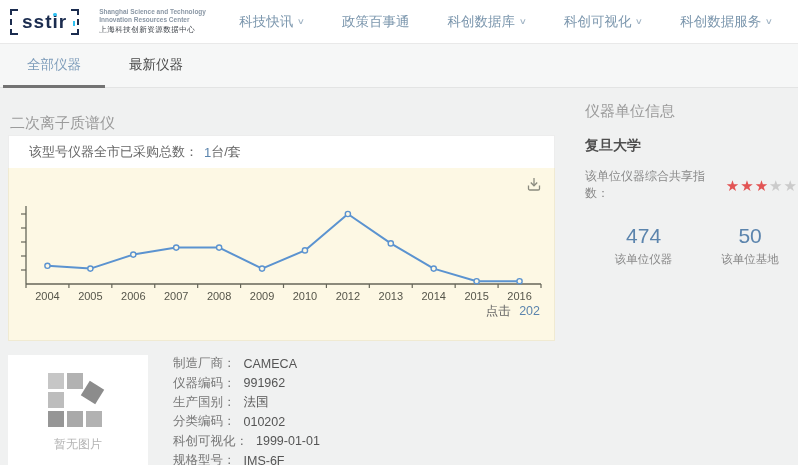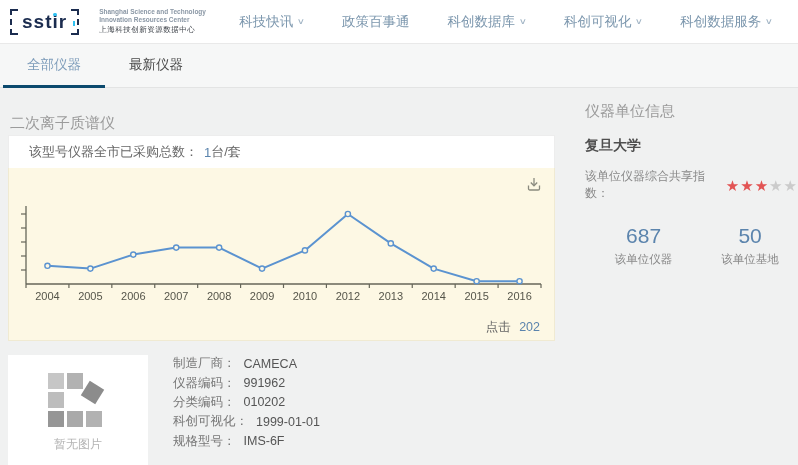"全部仪器" .tab.active { border-bottom: 3px solid #0c4a6e -> 3px solid #737373 }
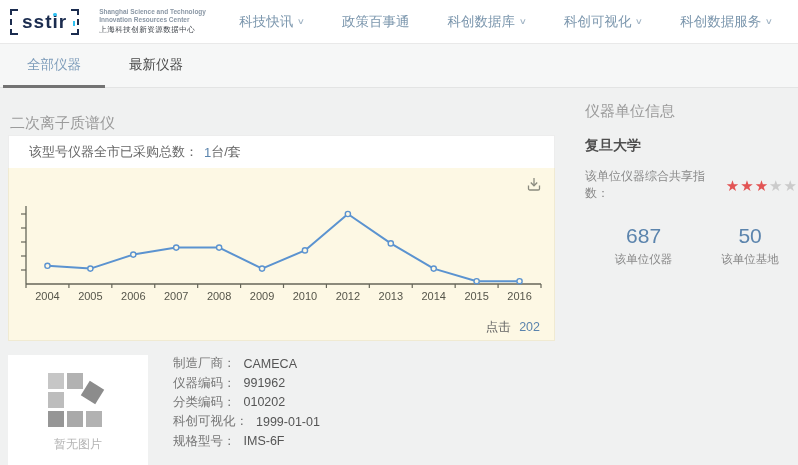"687" div.stat-value { text: 687 -> 474 }
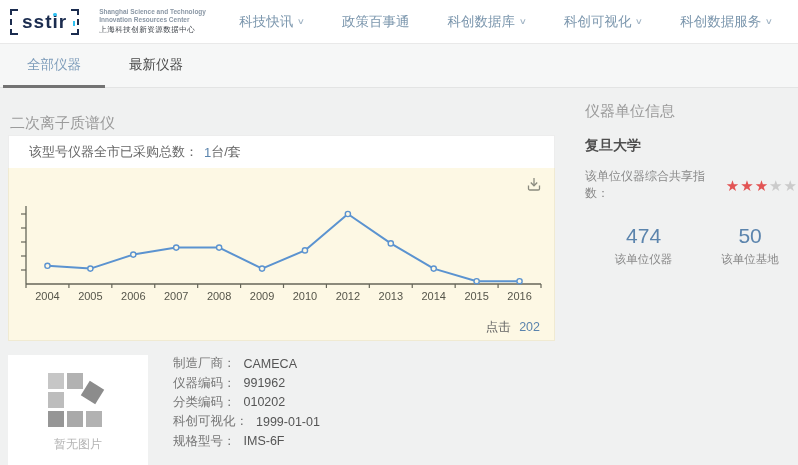"点击 202" .clicks { bottom: 4px -> 20px }
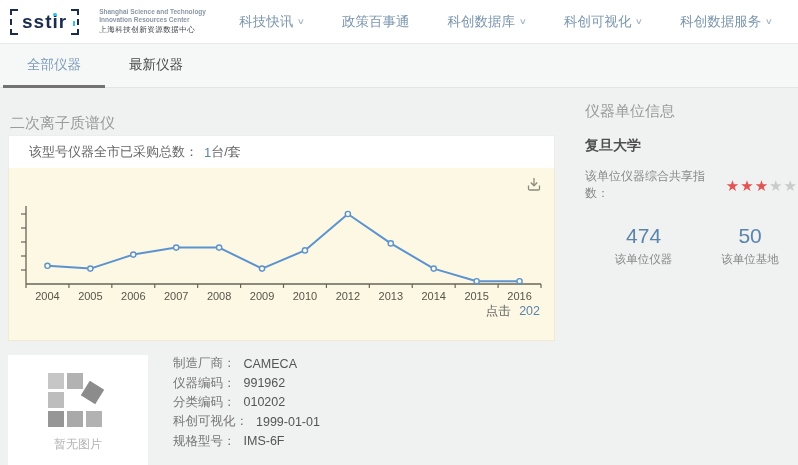"生产国别：" div.detail-row { html: none -> <div> <span>生产国别：</span> <span>法国</span> </div> }
